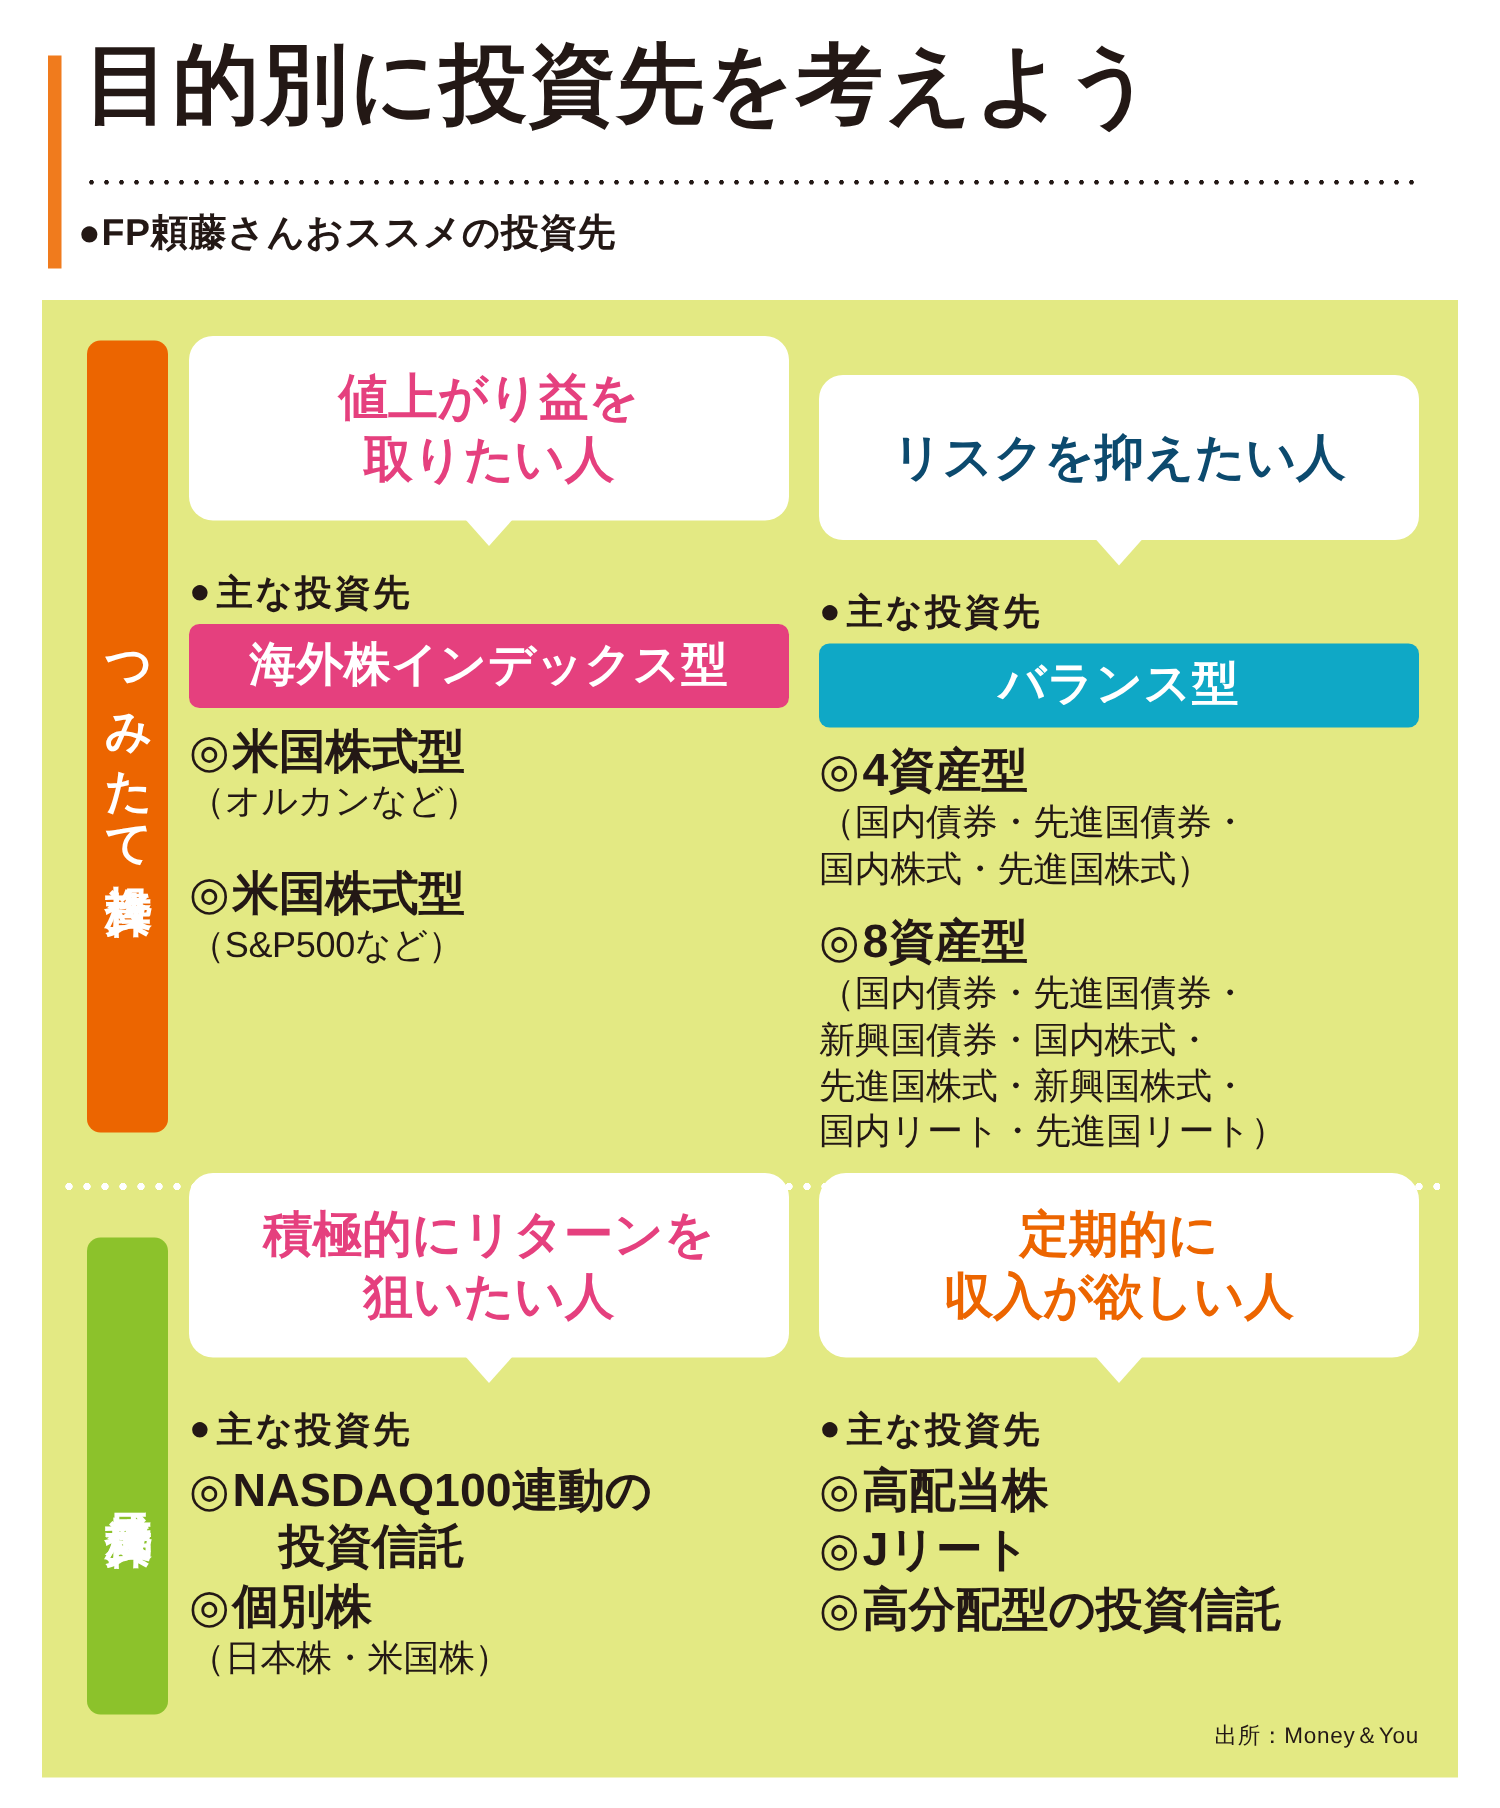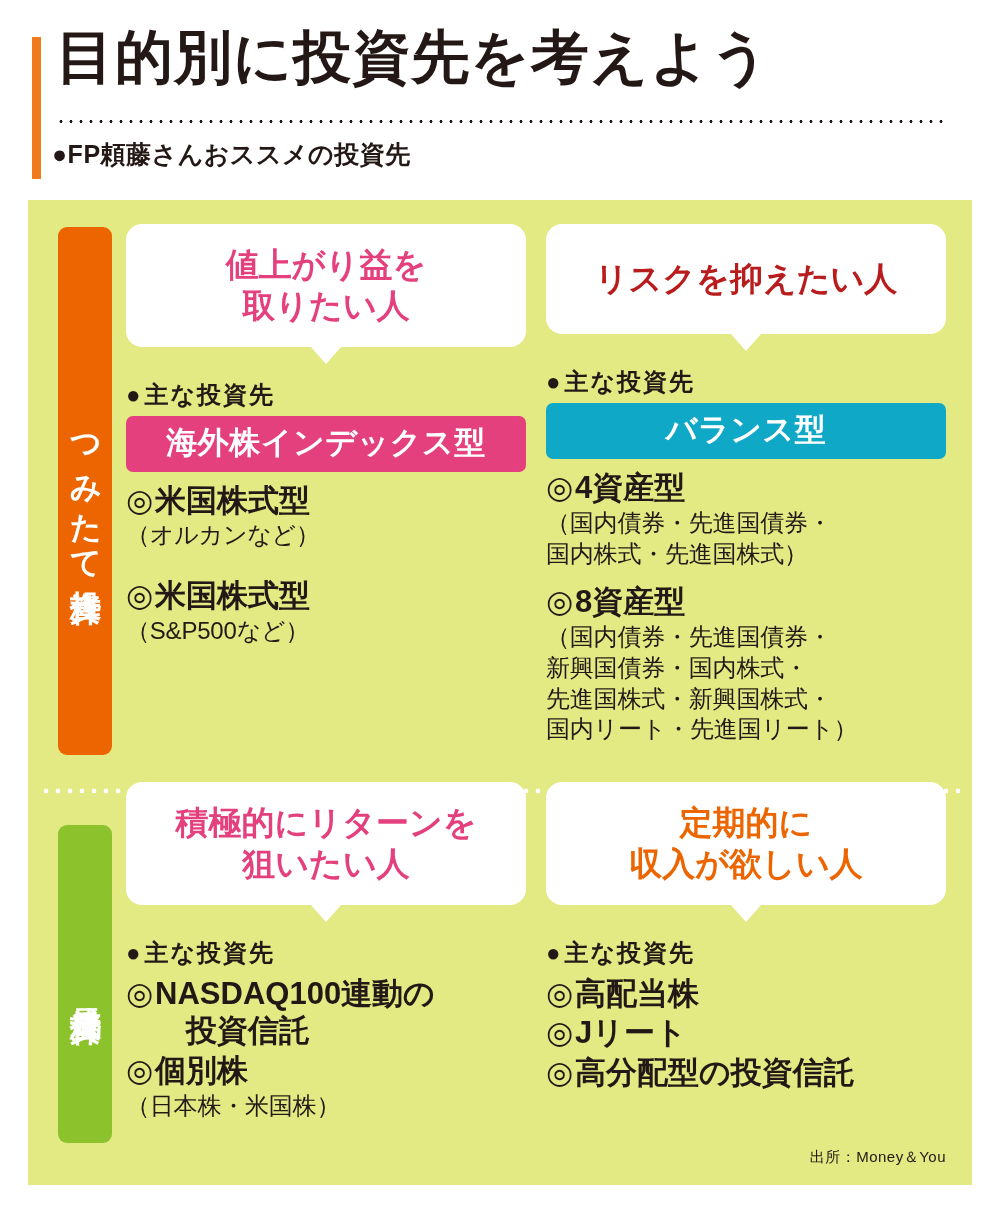"リスクを抑えたい人" .c-cyan { color: #b91c1c -> #0c4a6e; margin-top: none -> 26px }
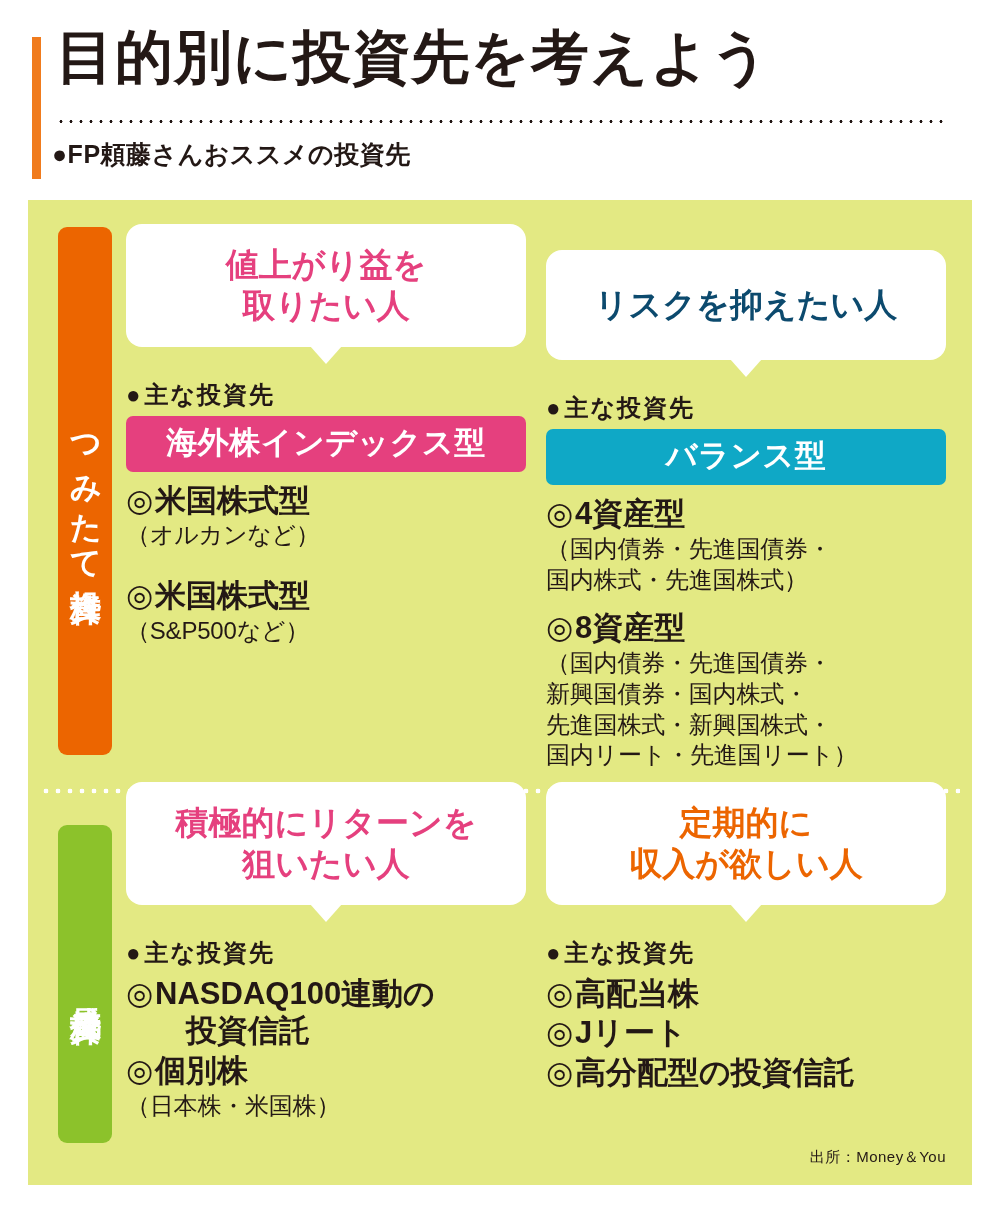"定期的に" .c-orange { border-radius: none -> 18px }
